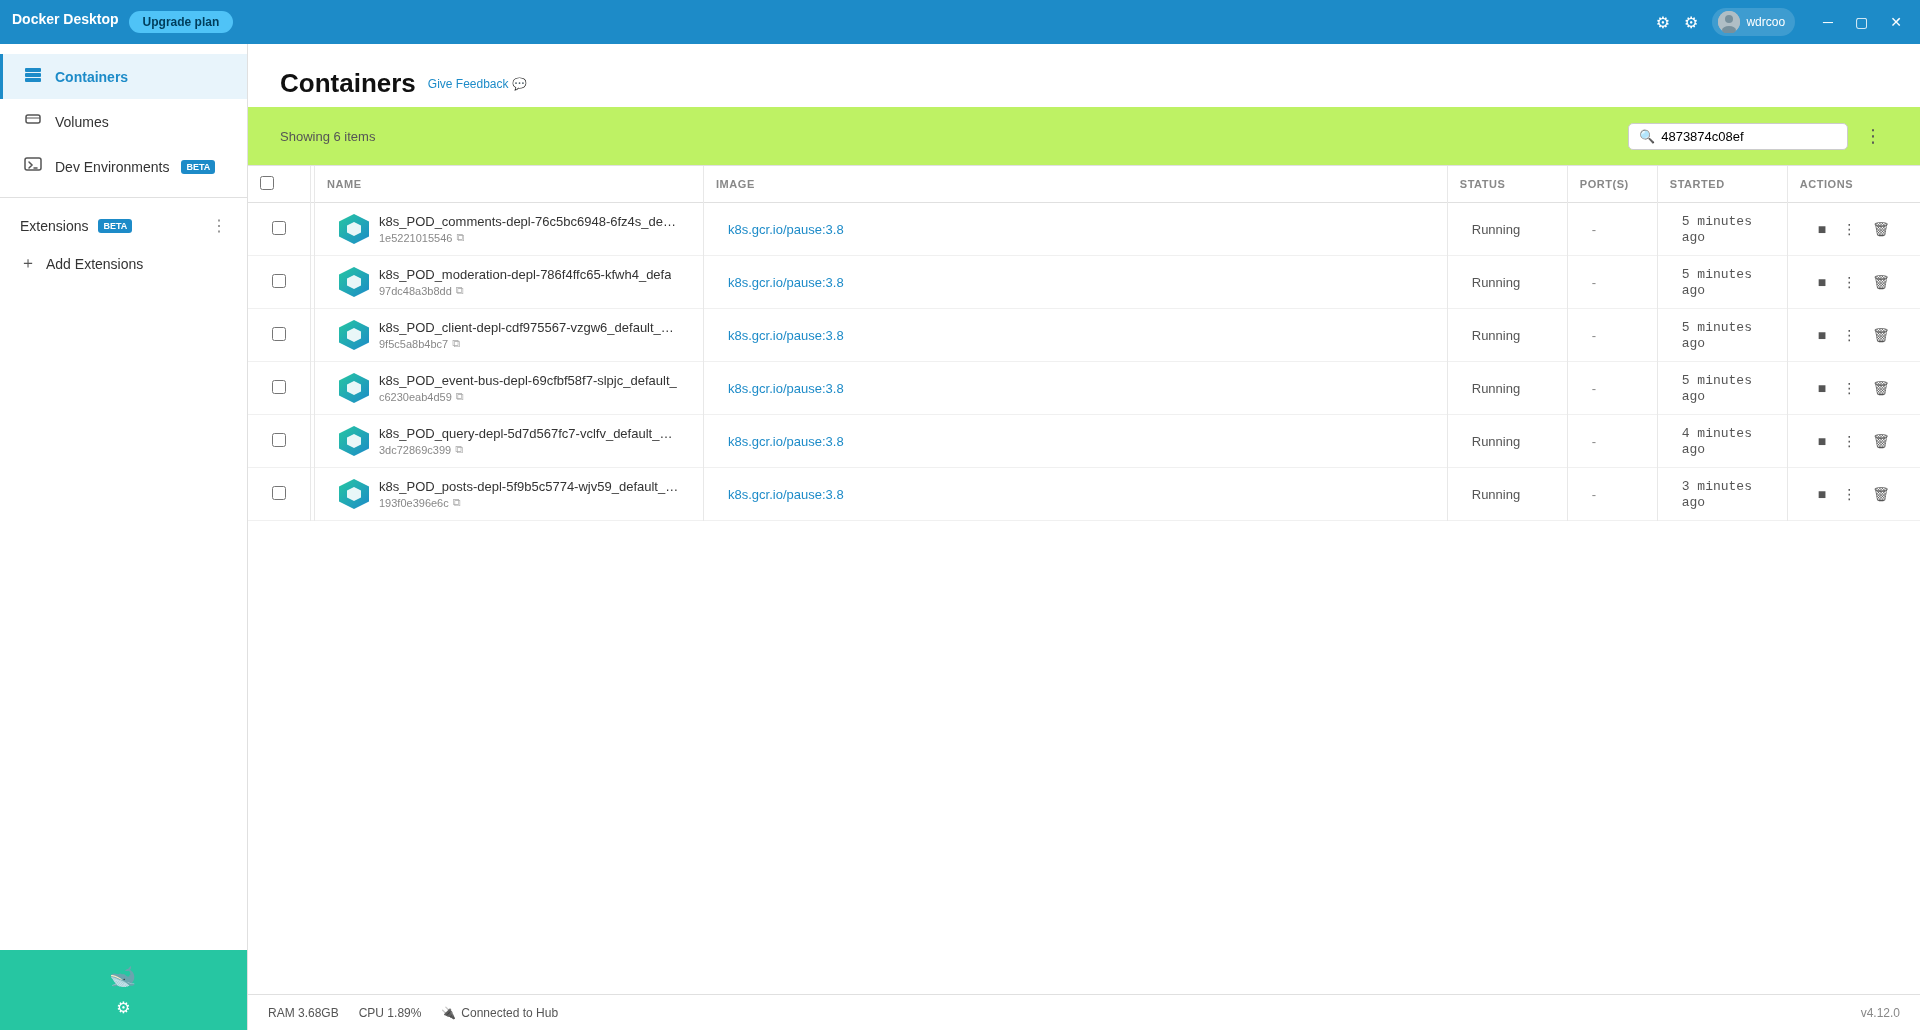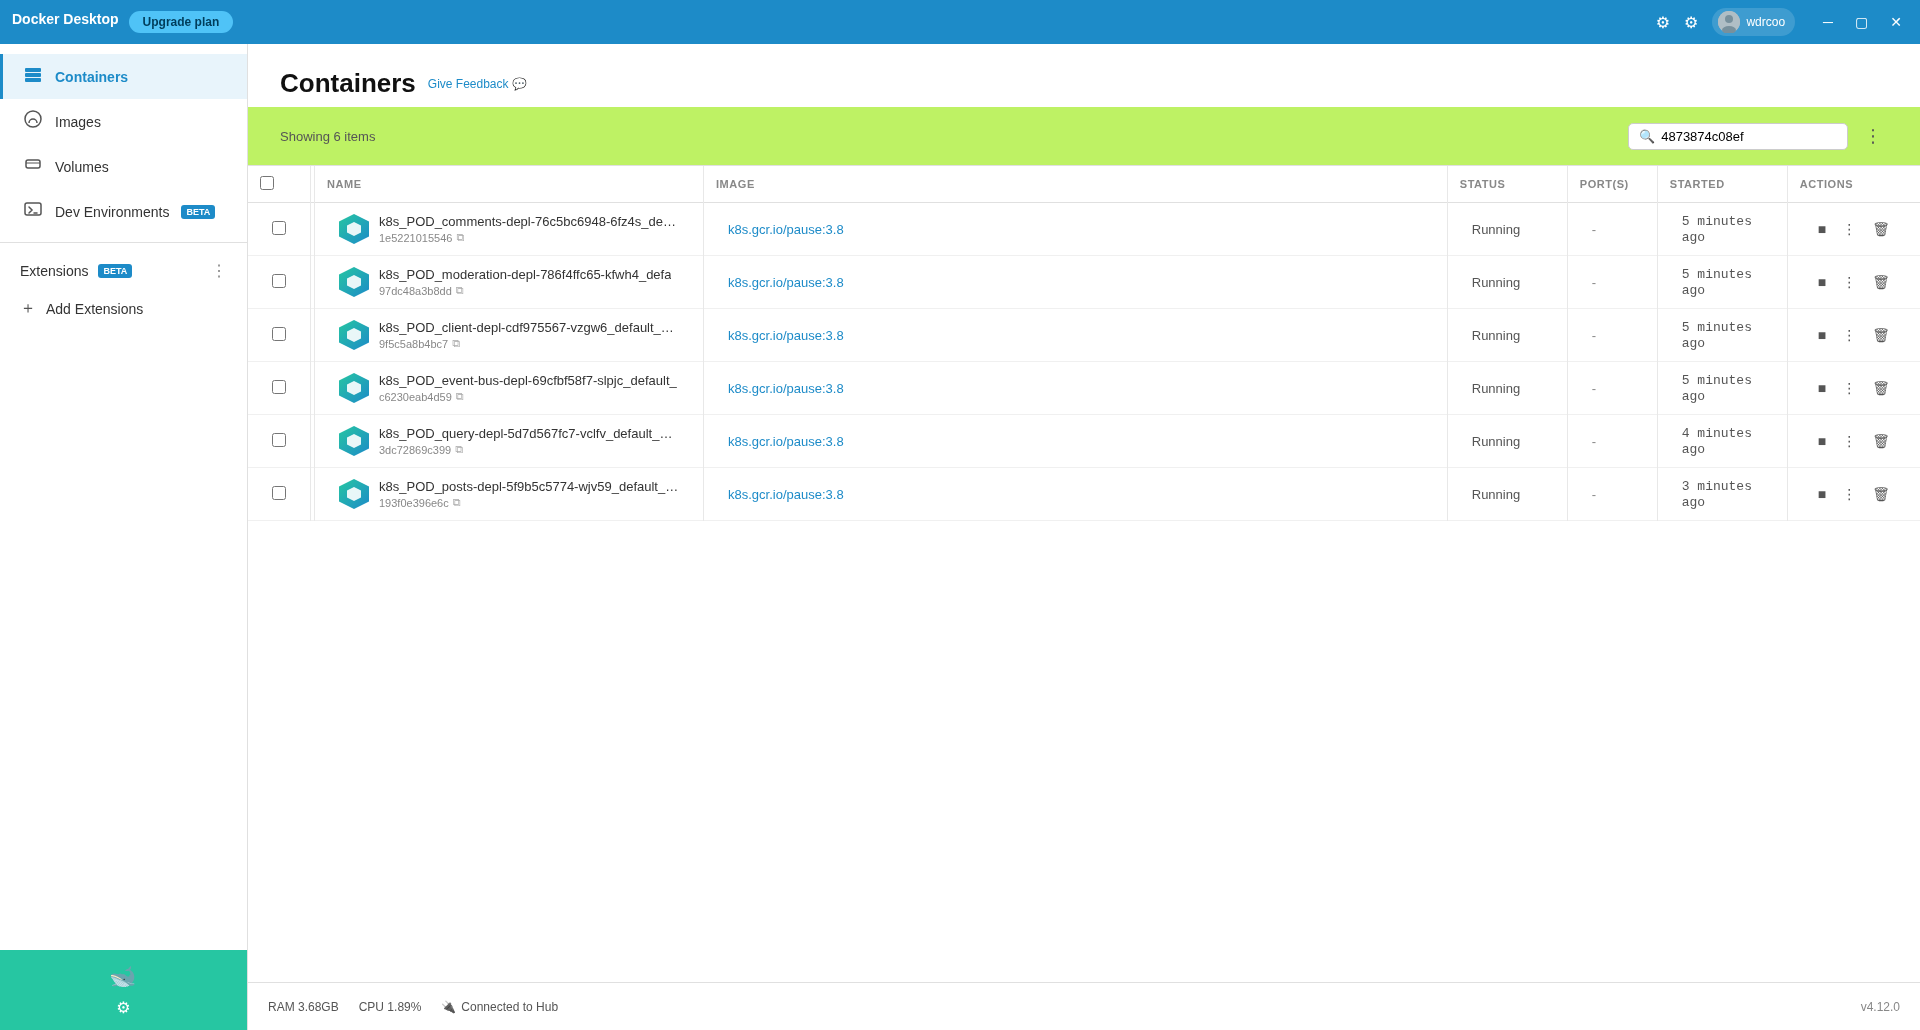"Images" div.nav-item { html: <div> <span> <svg> <path></path> <path></path> </svg> </span> <span>Images</span> </div> -> none }
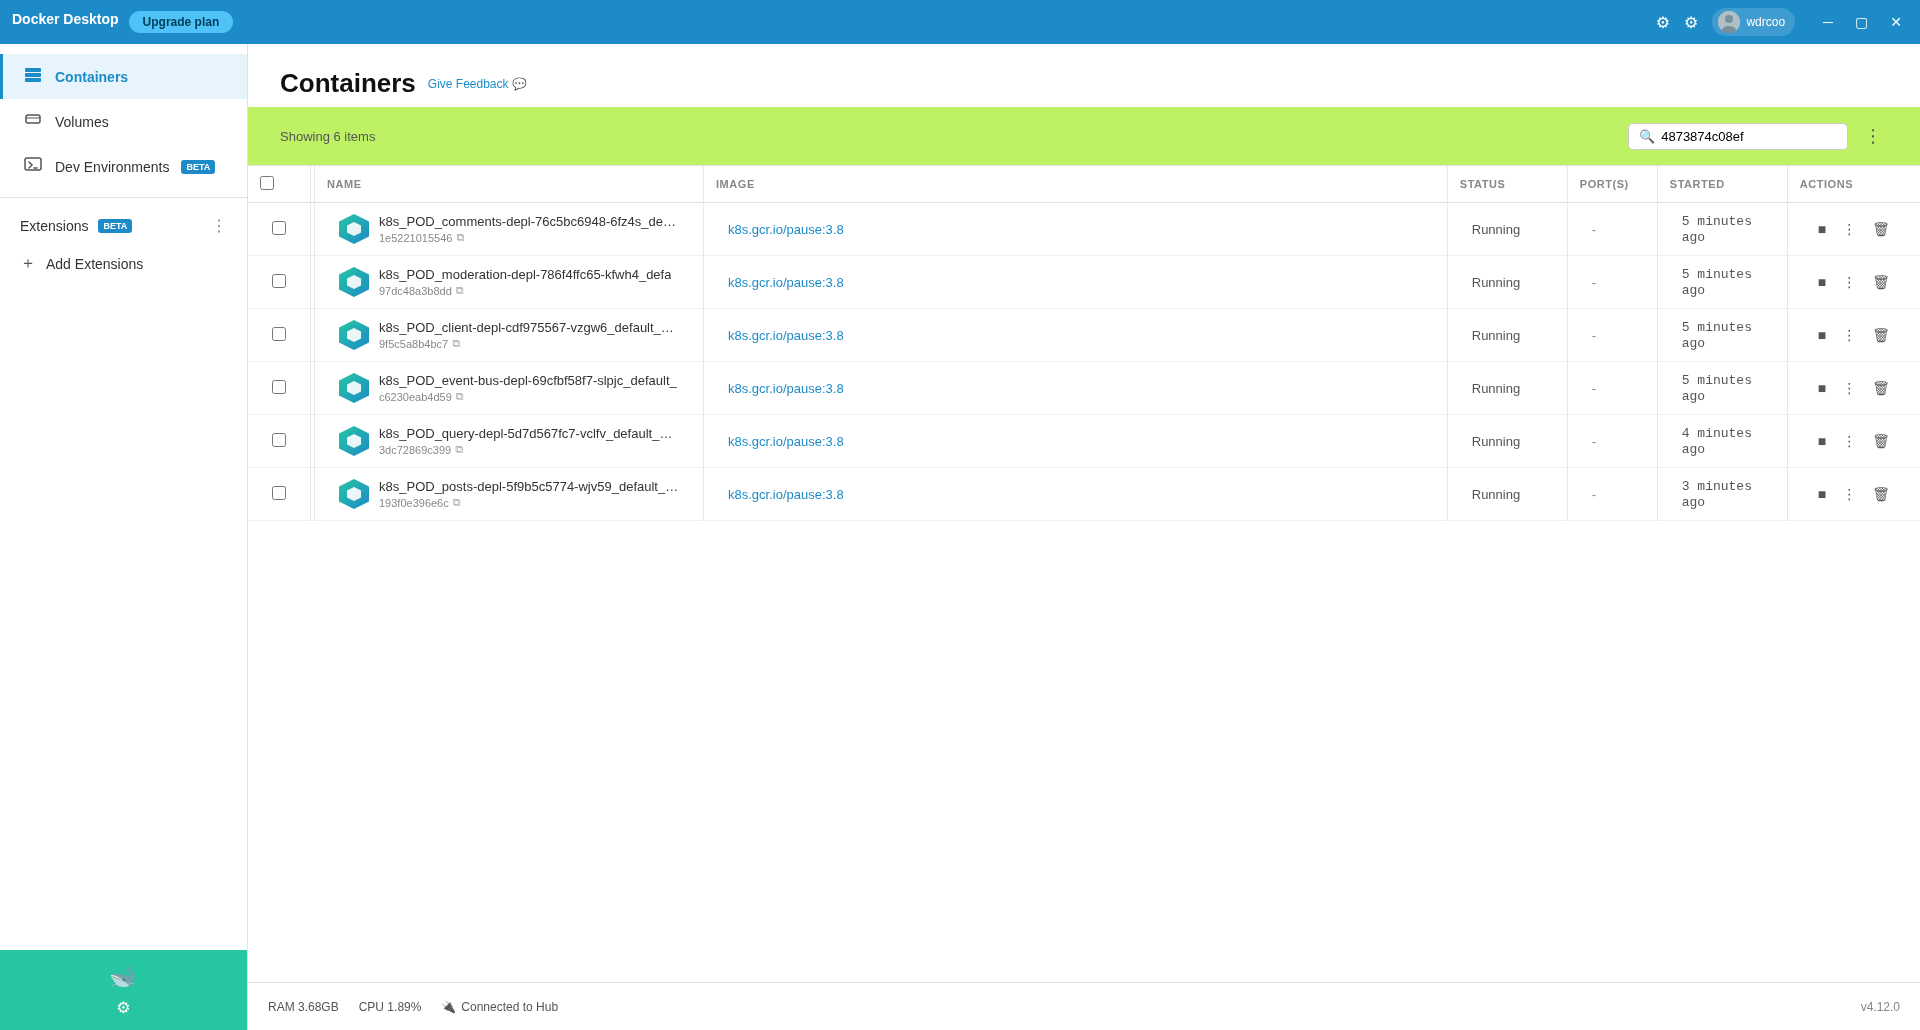"RAM 3.68GB" .status-bar { height: 48px -> 36px }
